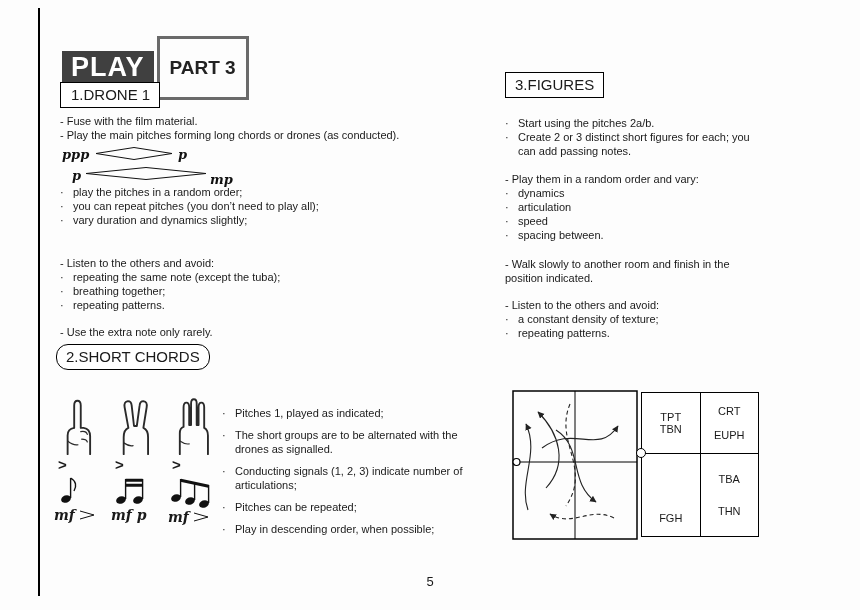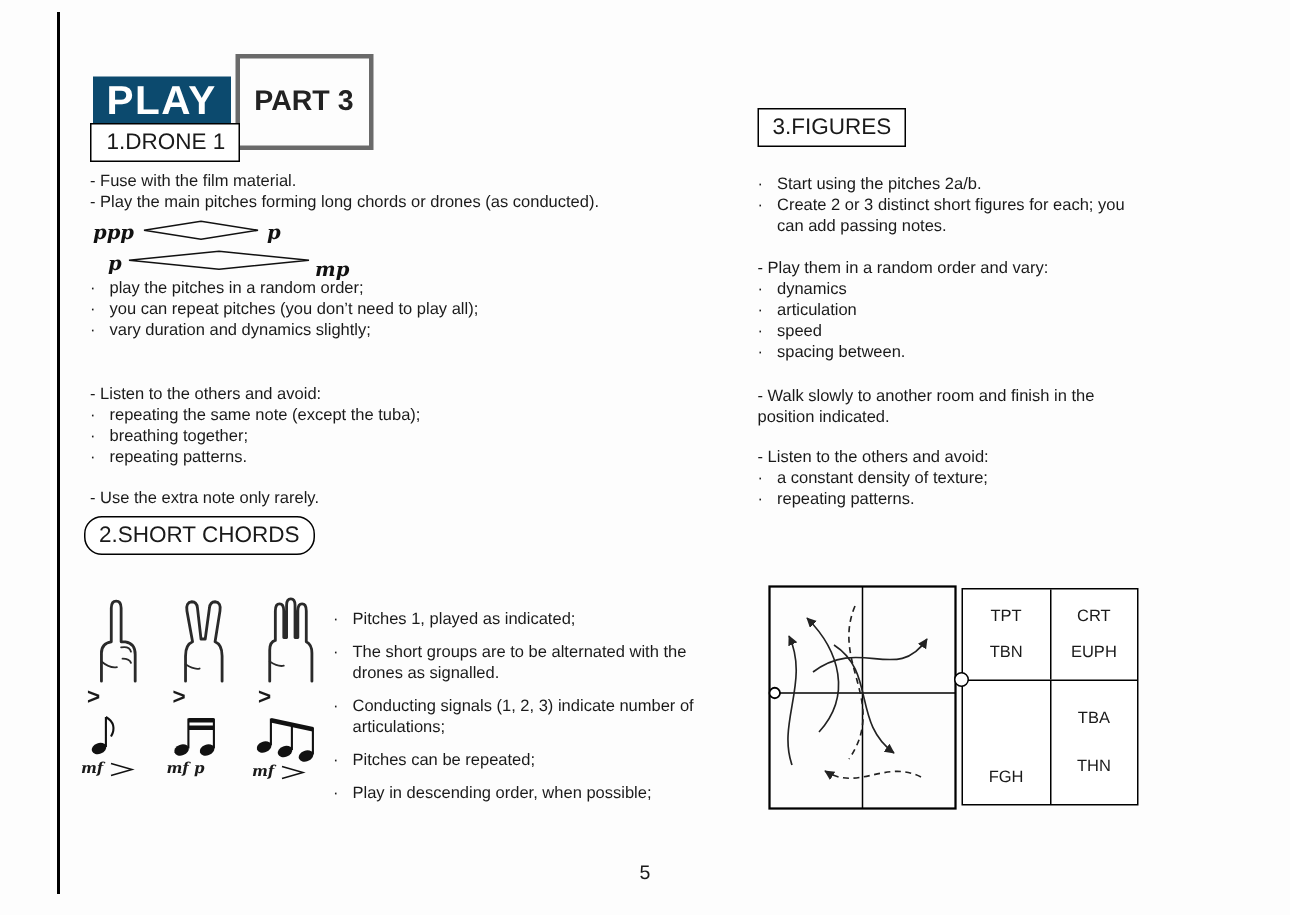"PLAY" .hdr .play { background: #0c4a6e -> #404040 }
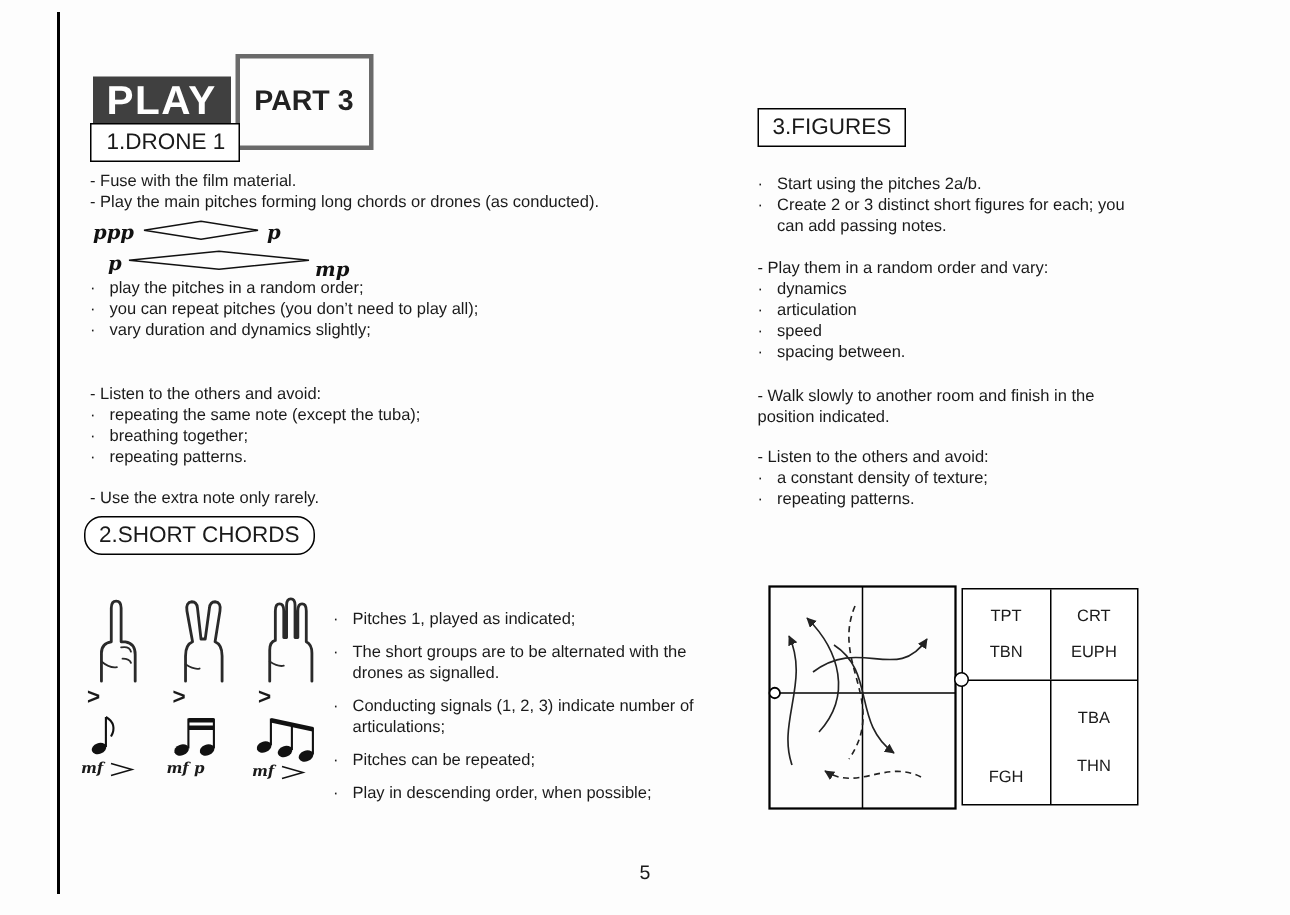"TPT" .ens-col.first { justify-content: none -> center }
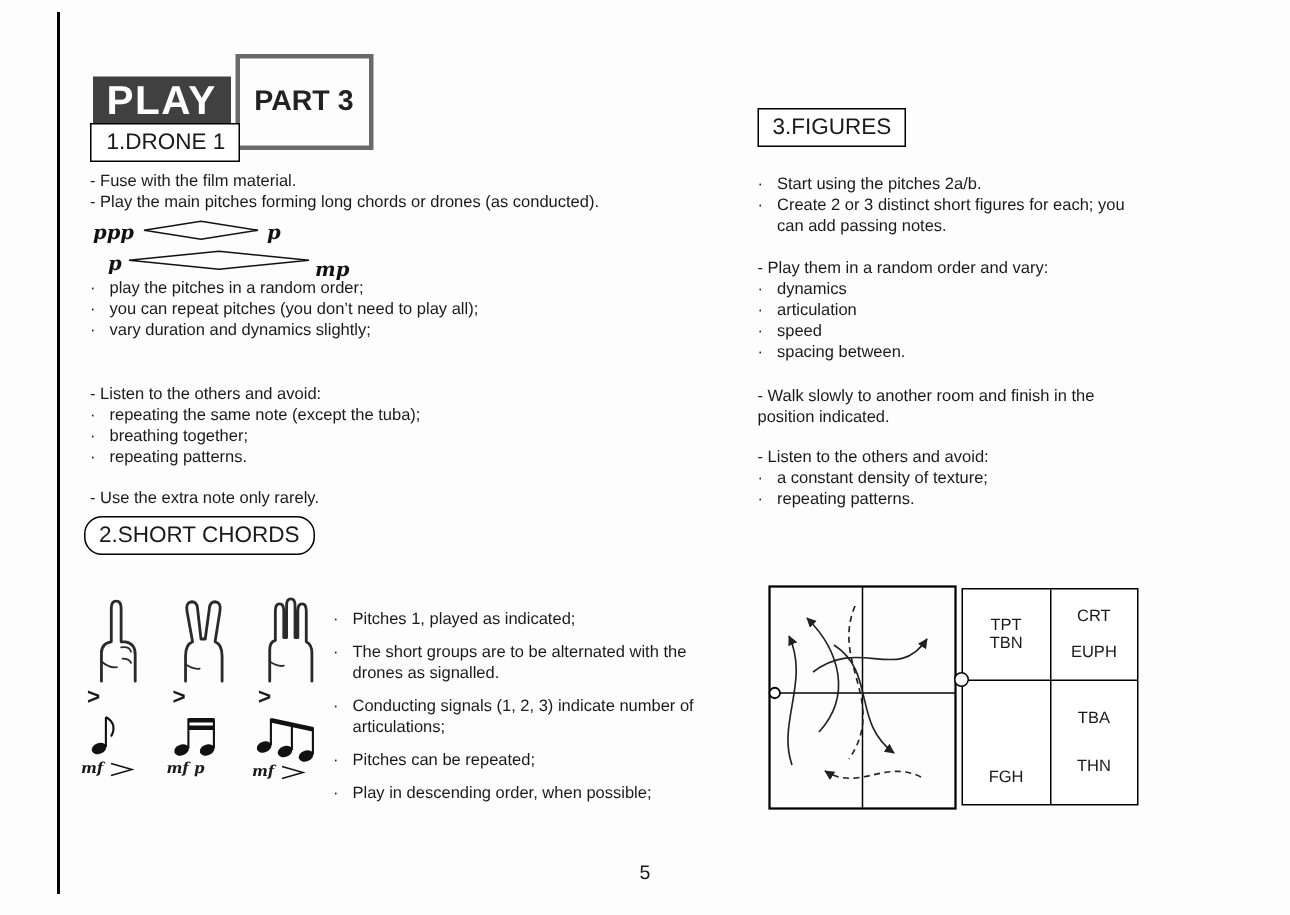"mf" .dyn { font-size: 10px -> 14px }
